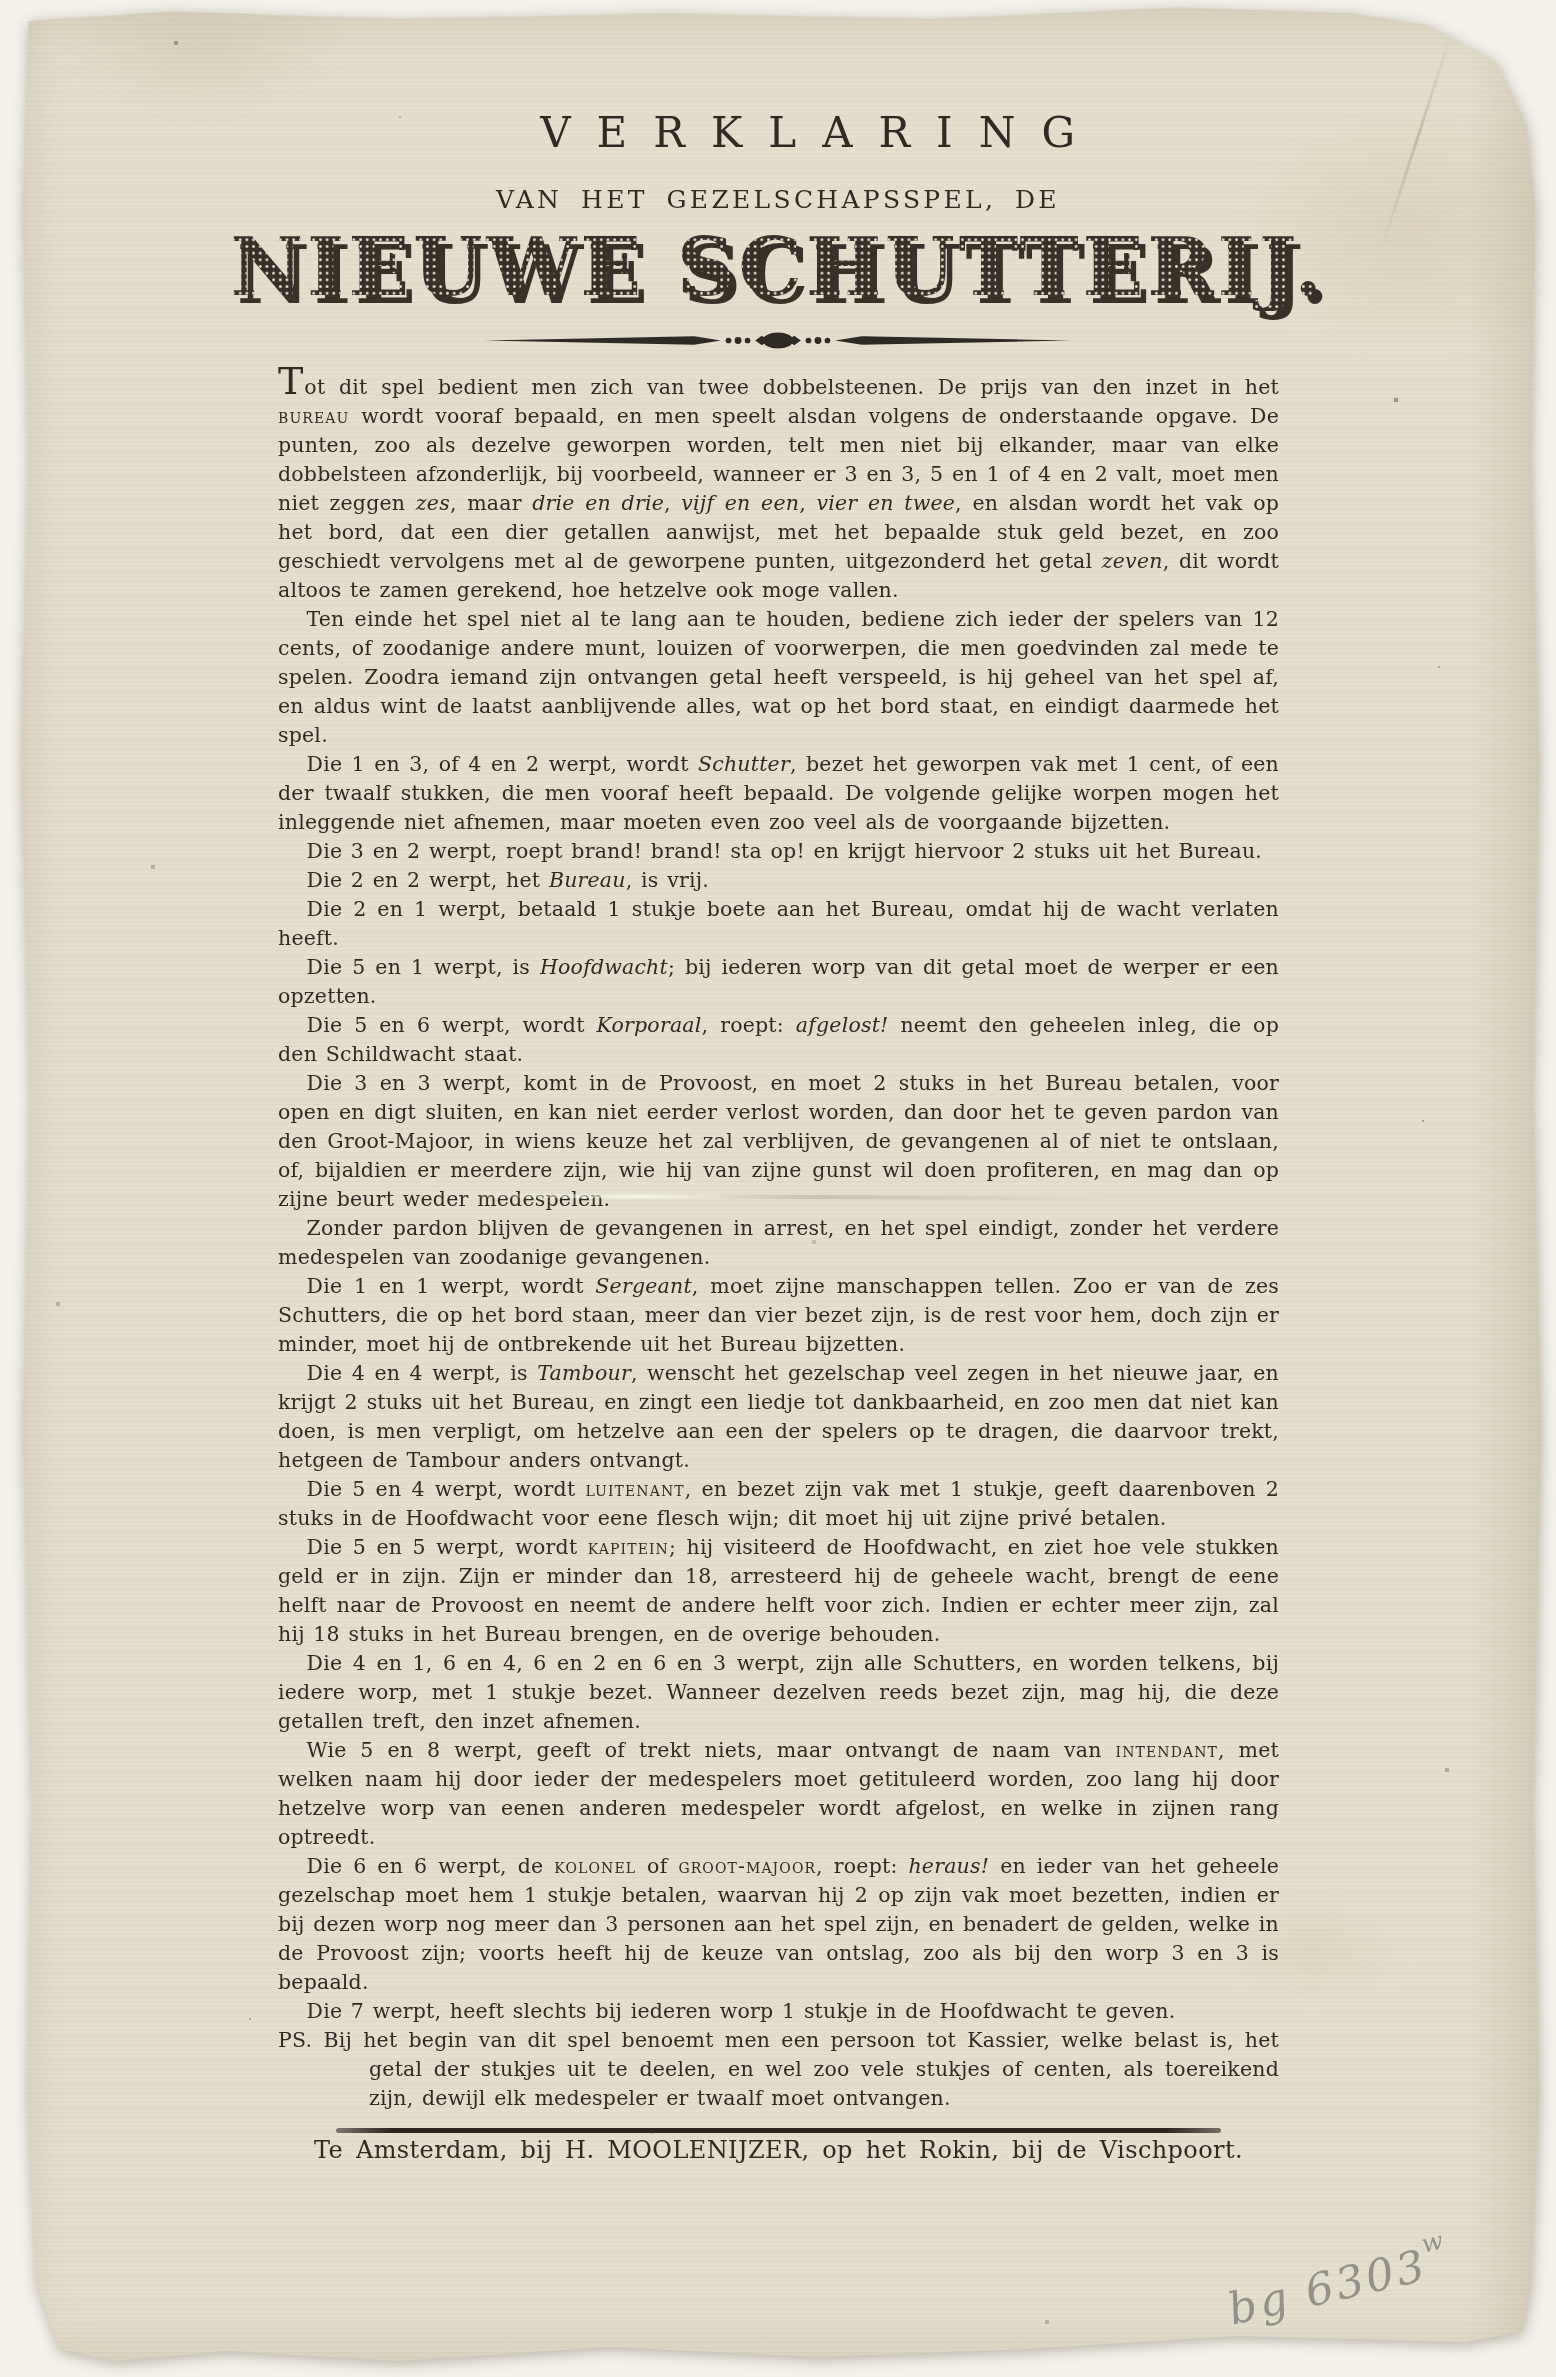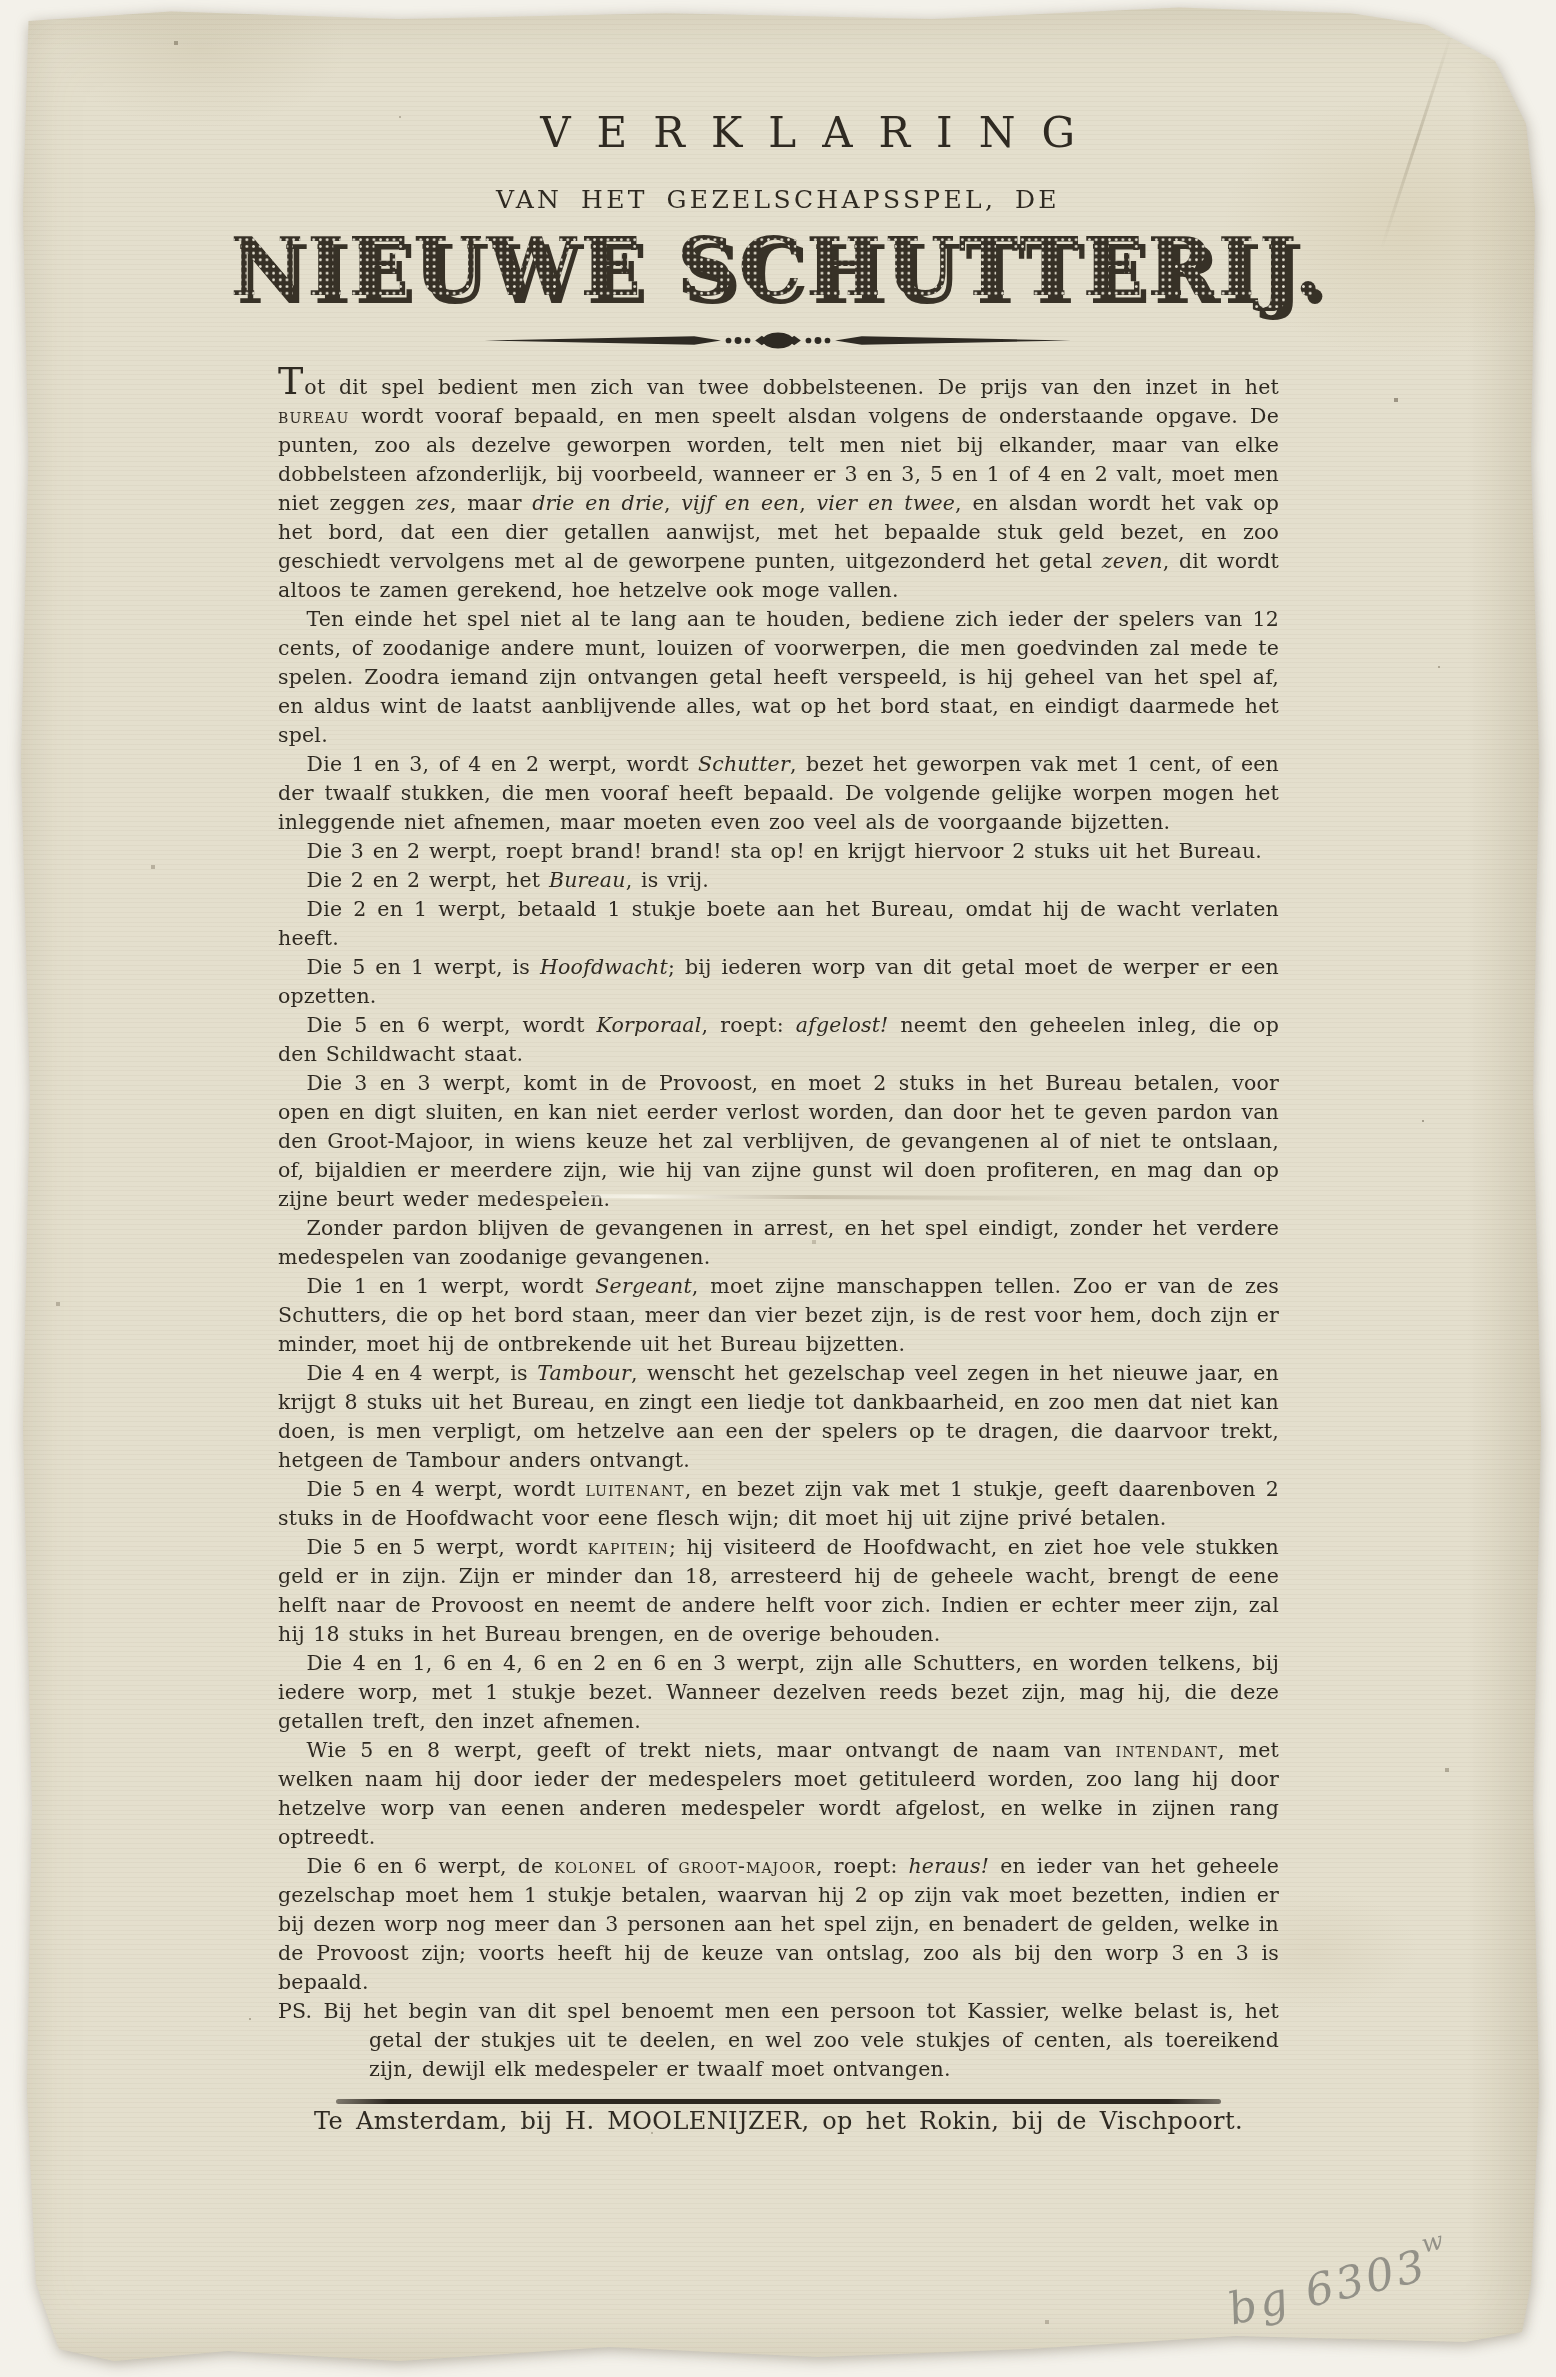", wenscht het gezelschap veel" span { text: 8 -> 2 }
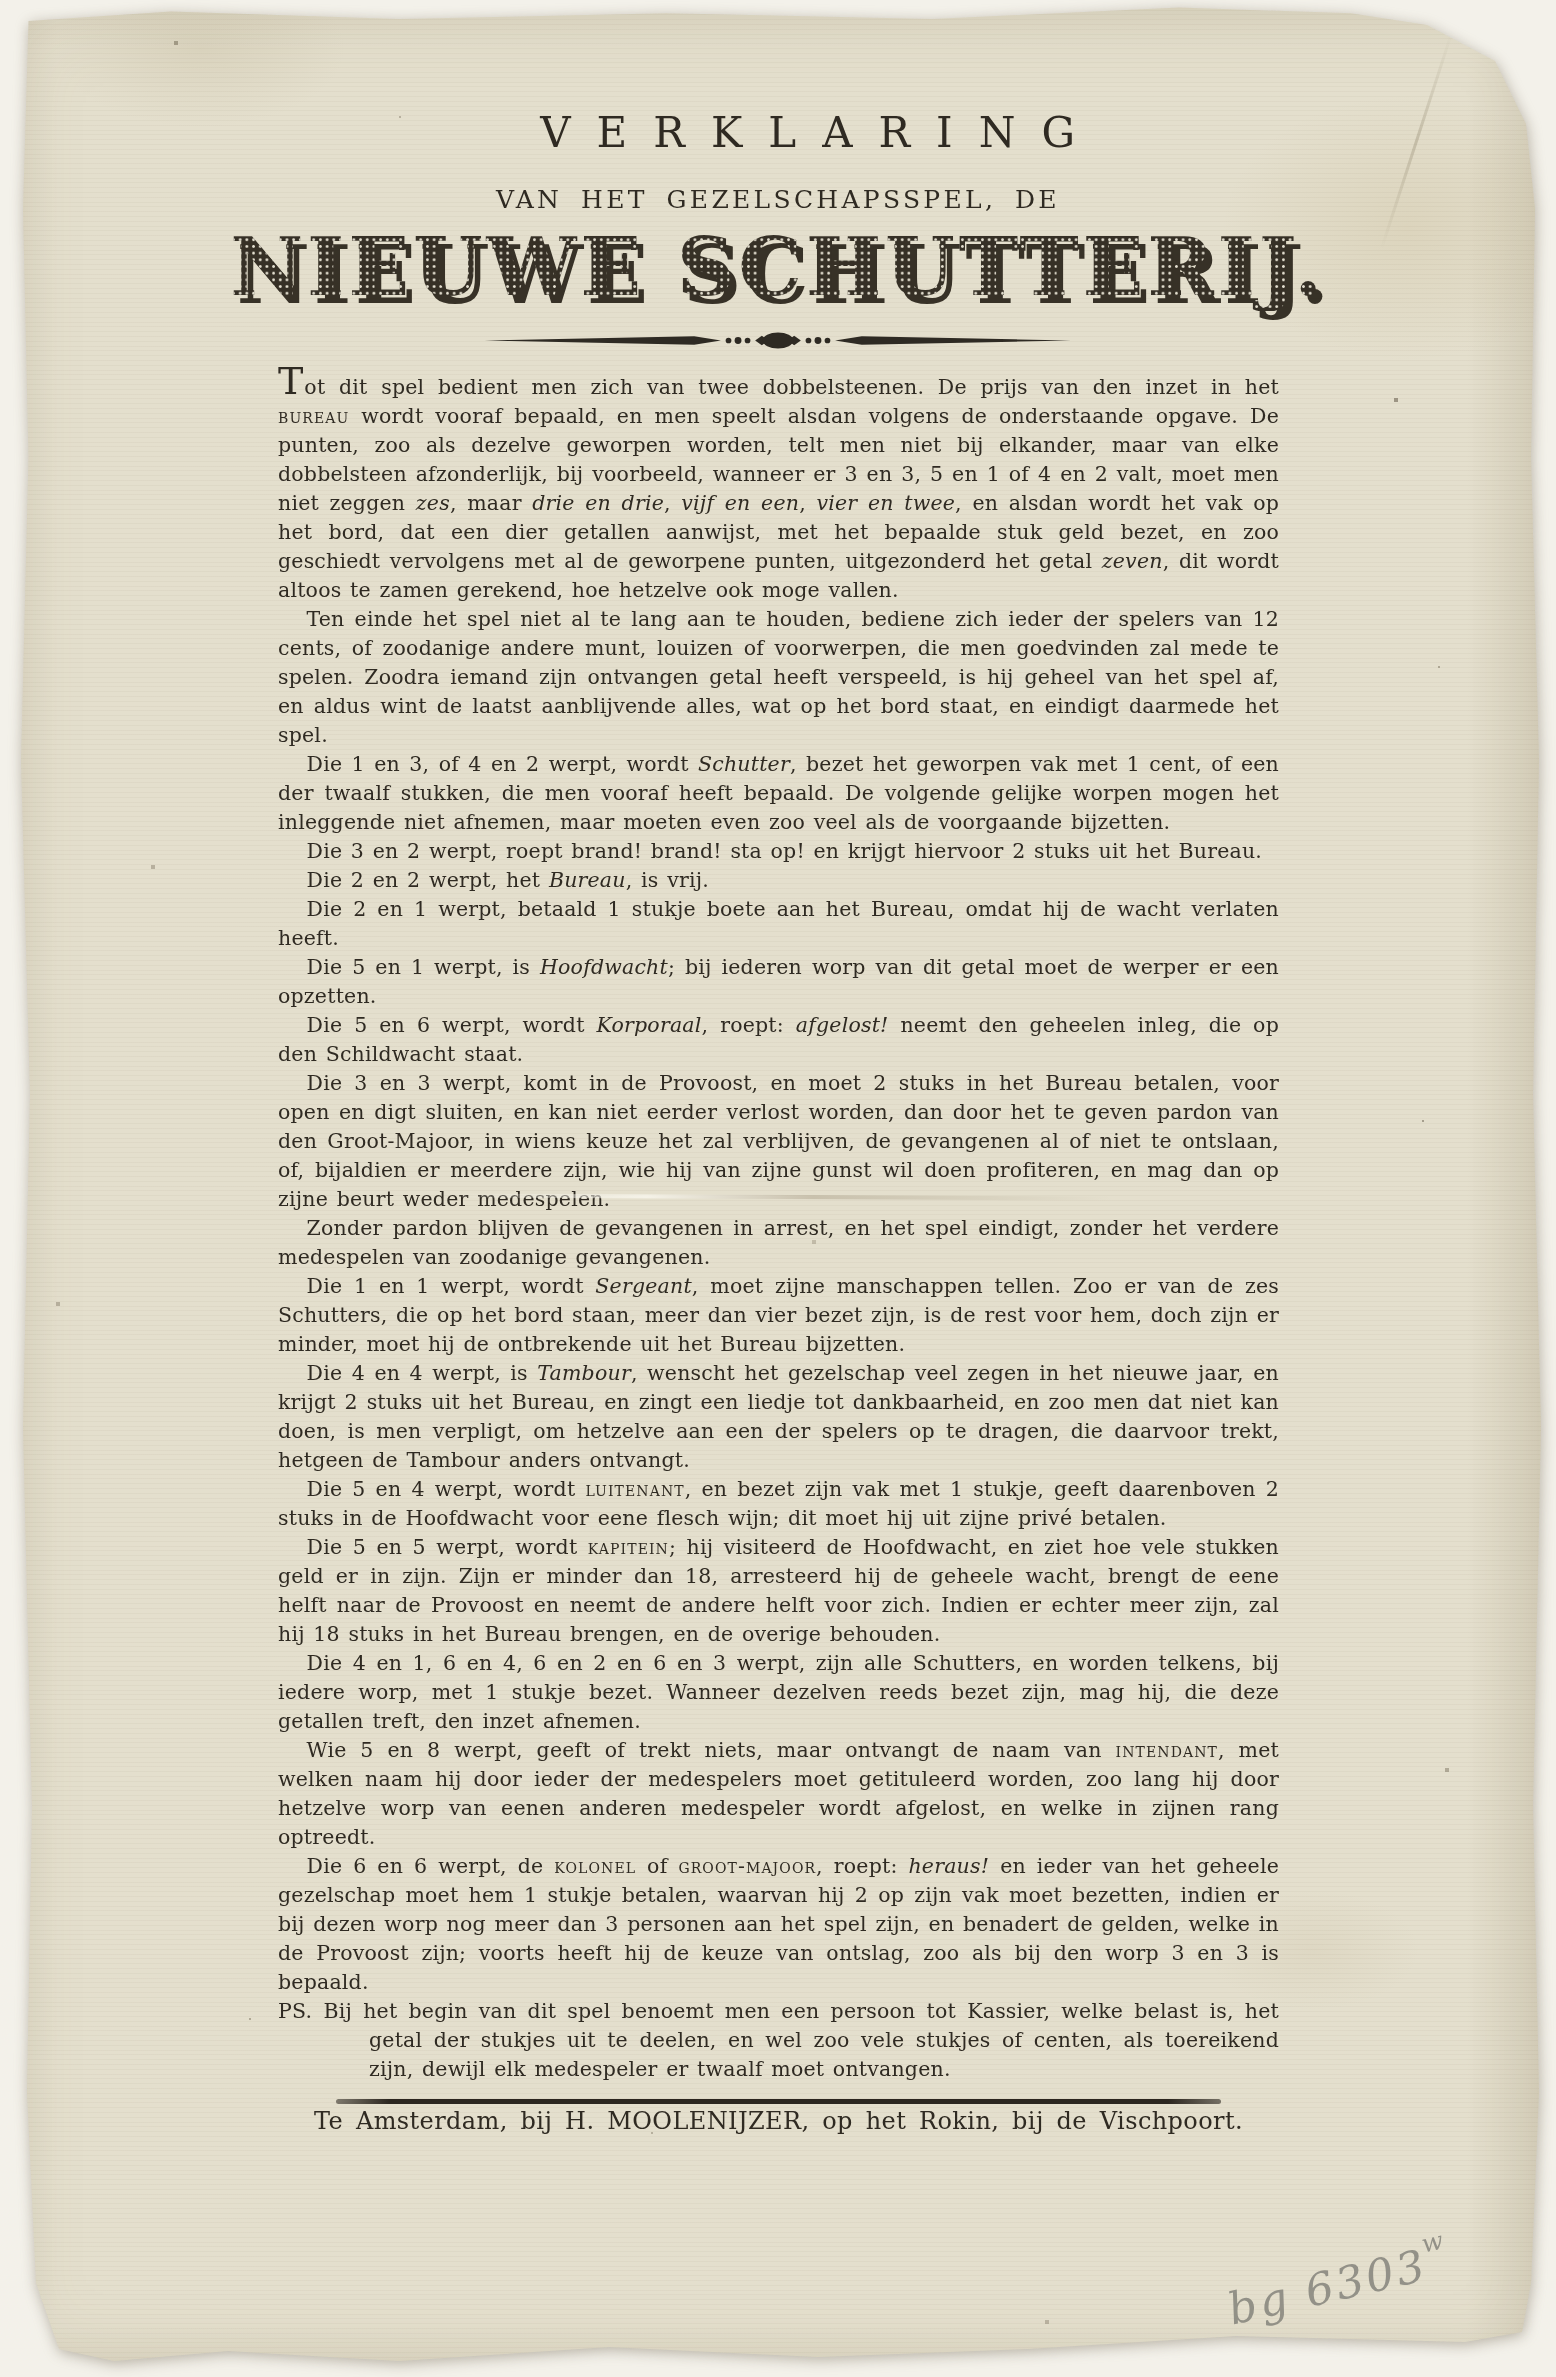"Die 7 werpt, heeft slechts" p.par { html: none -> <p><span>Die 7 werpt, heeft slechts bij iederen worp 1 stukje in de Hoofdwacht te geven.</span></p> }
